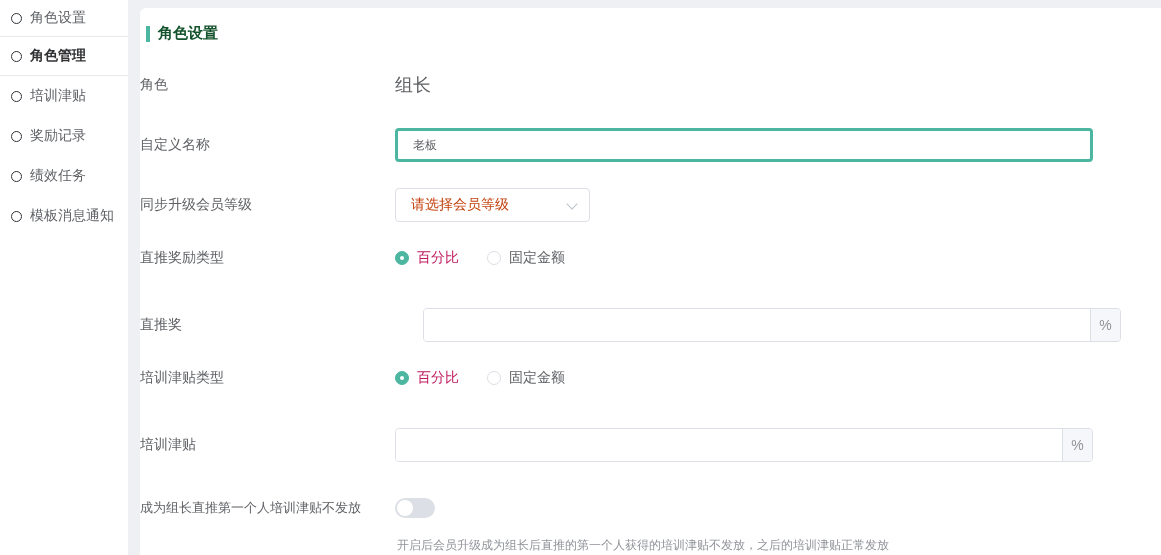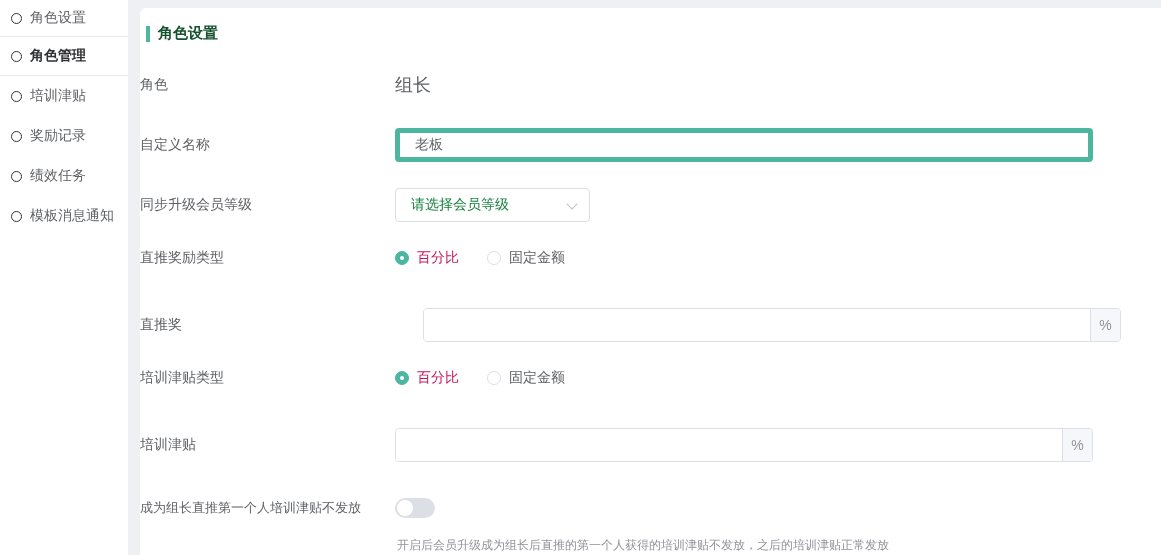"老板" .text-input { border: 5px solid #14532d -> 3px solid #14532d; font-size: 14px -> 12px }
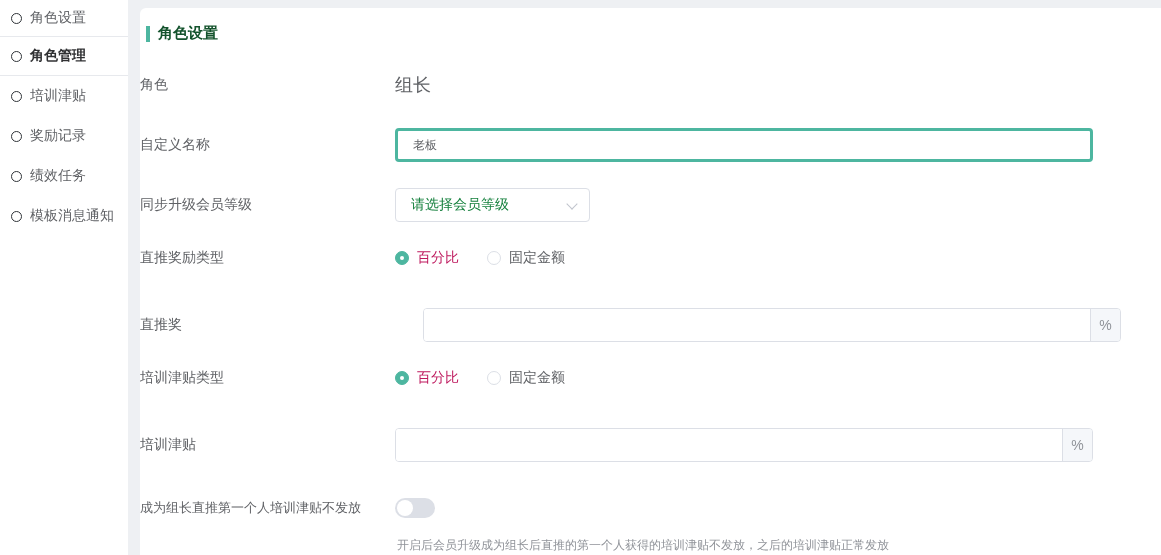"请选择会员等级" .select-box .placeholder { color: #15803d -> #c2410c }
